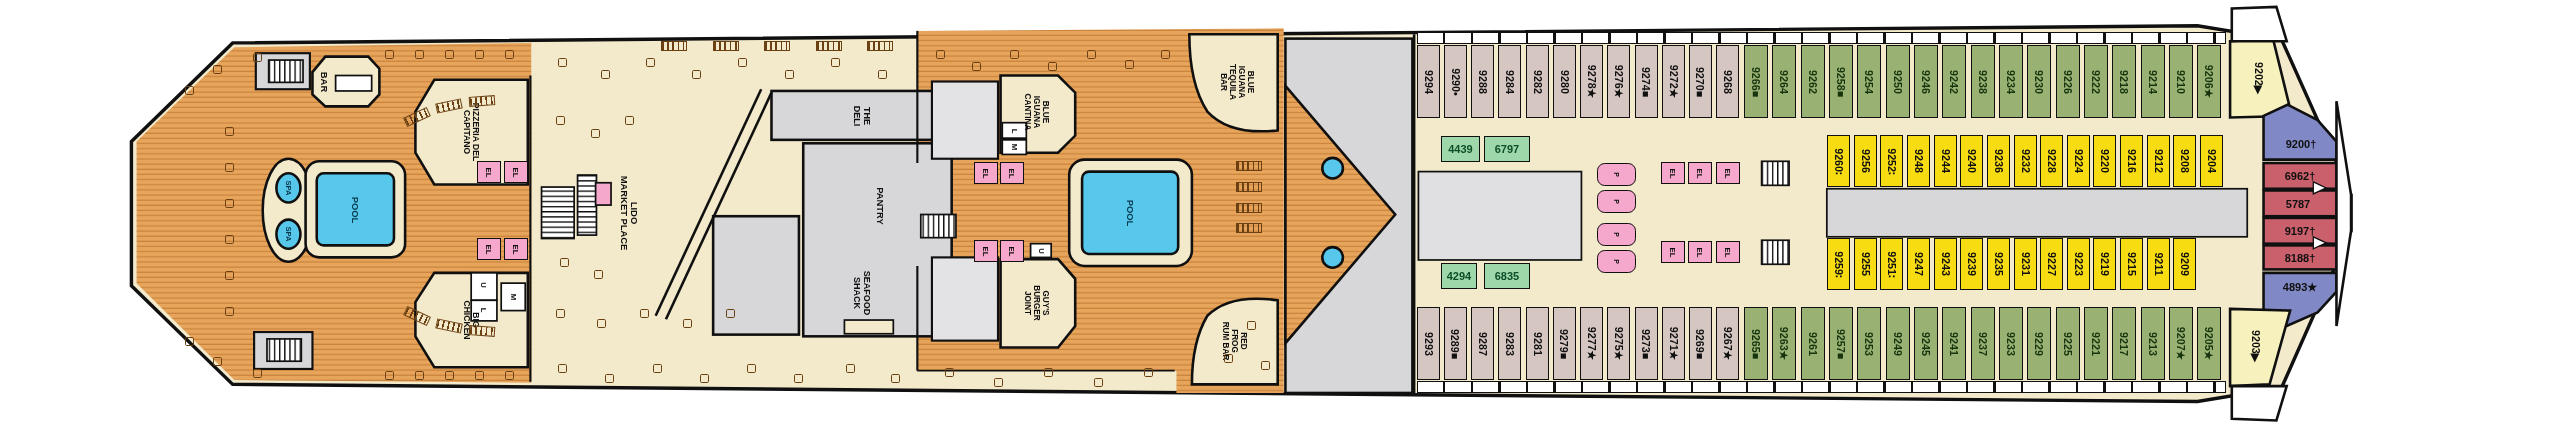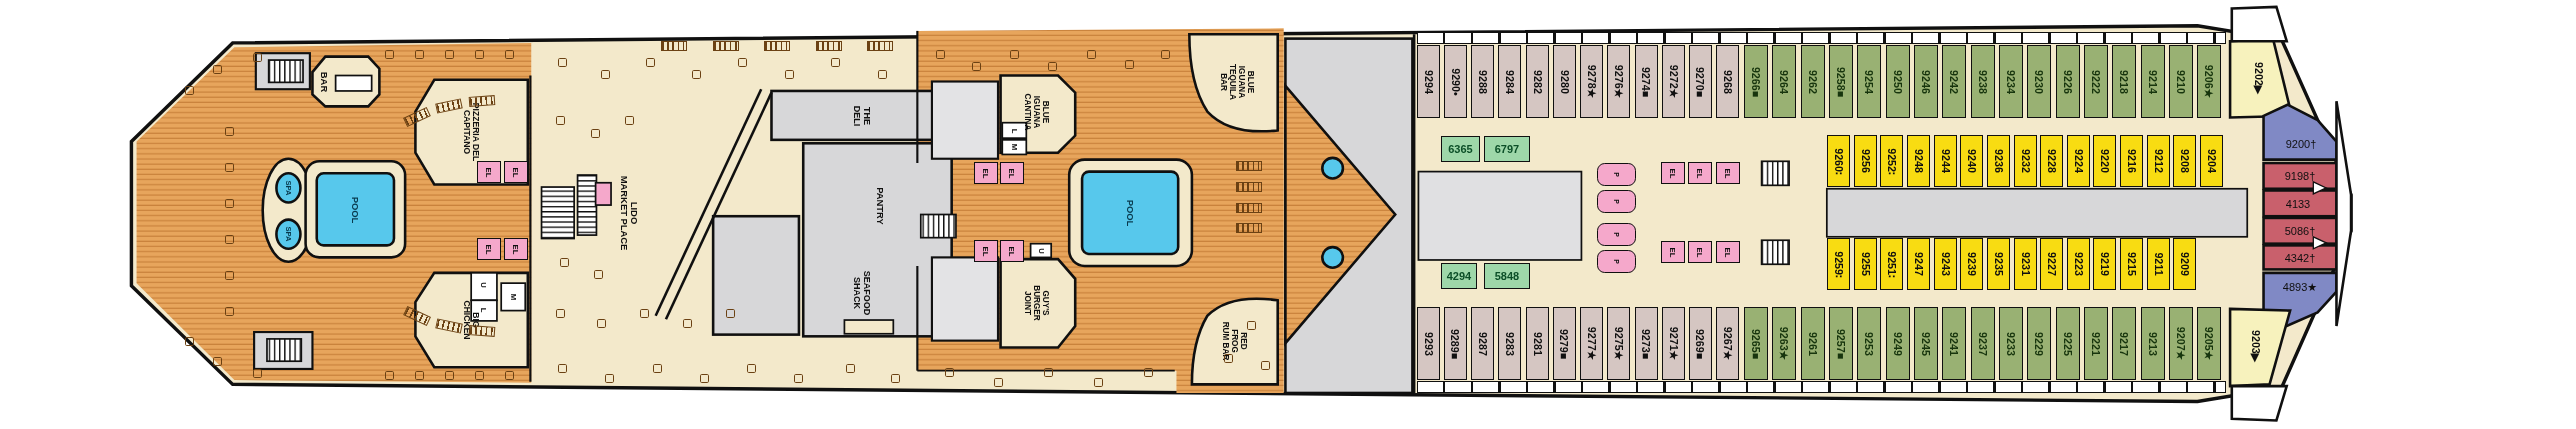"6365" span.h { text: 6365 -> 4439 }
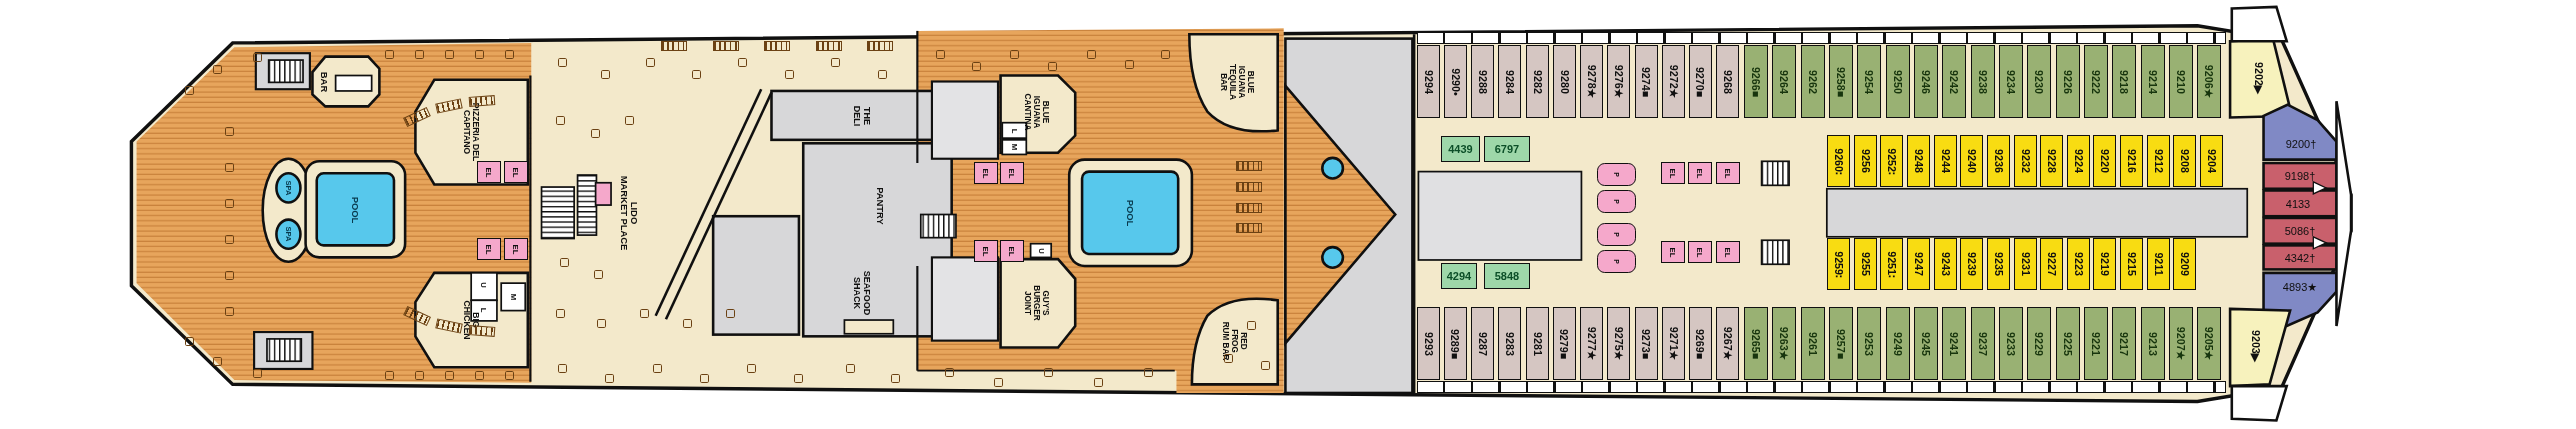"9200†" .hnum { font-weight: normal -> bold }
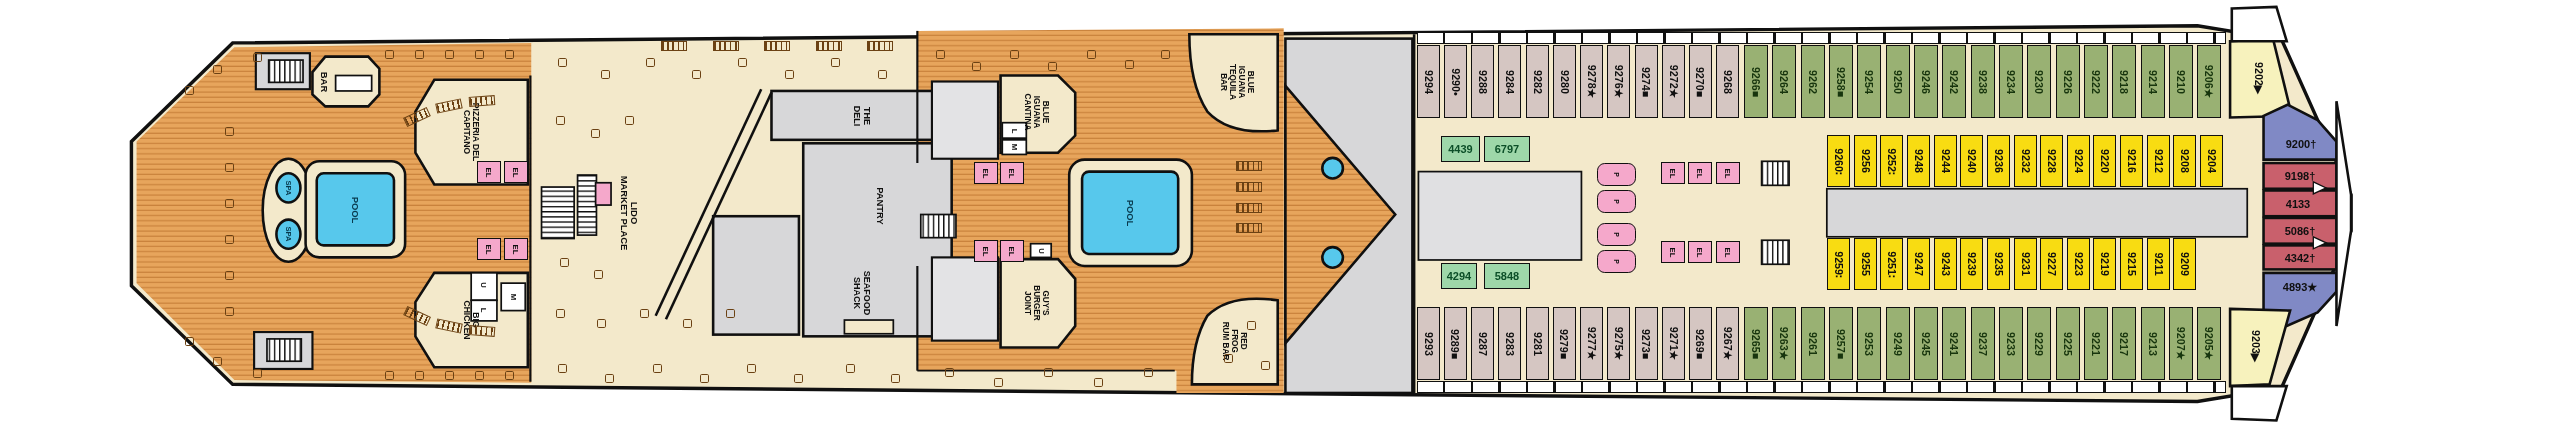"9198†" div.hnum { text: 9198 -> 6962 }
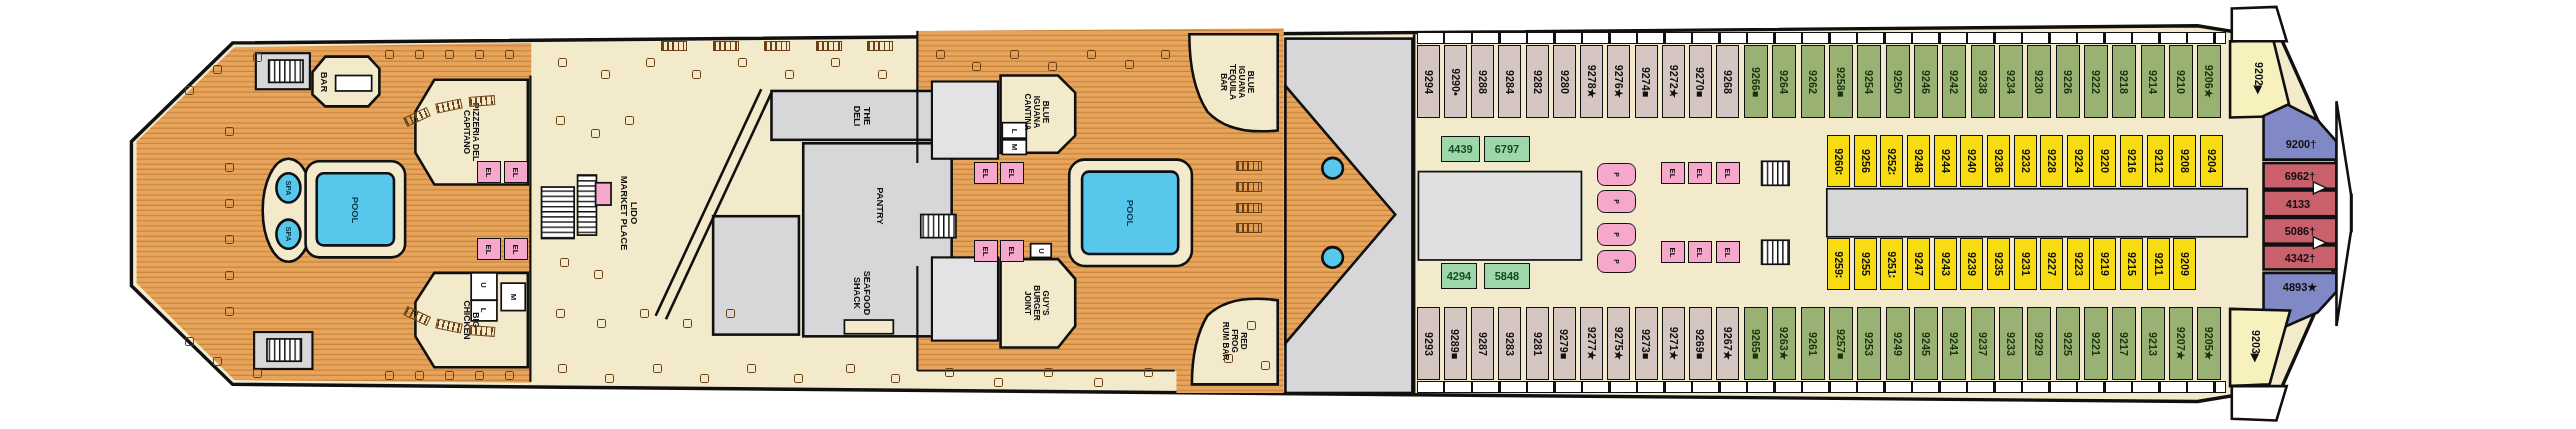"4133" div.hnum { text: 4133 -> 5787 }
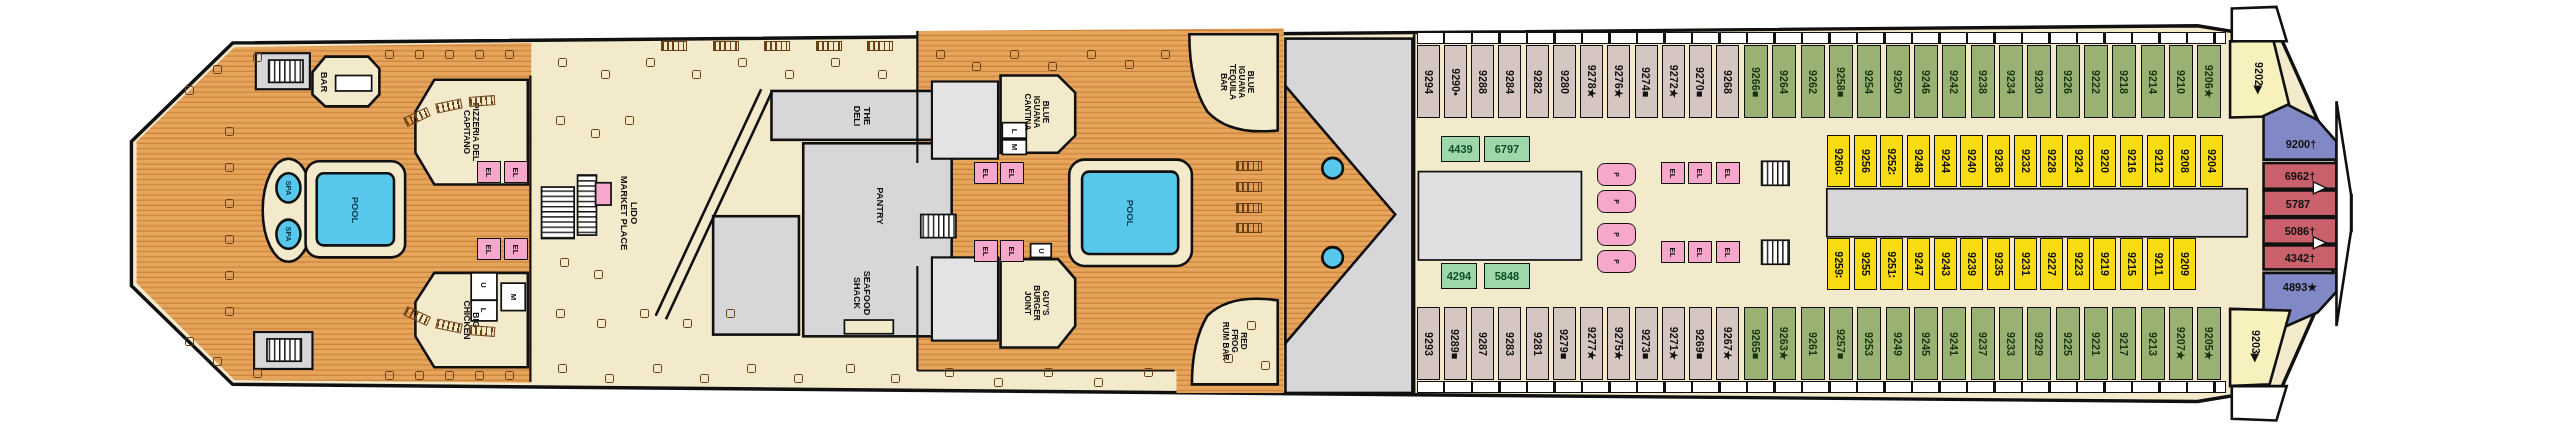"5086†" div.hnum { text: 5086 -> 9197 }
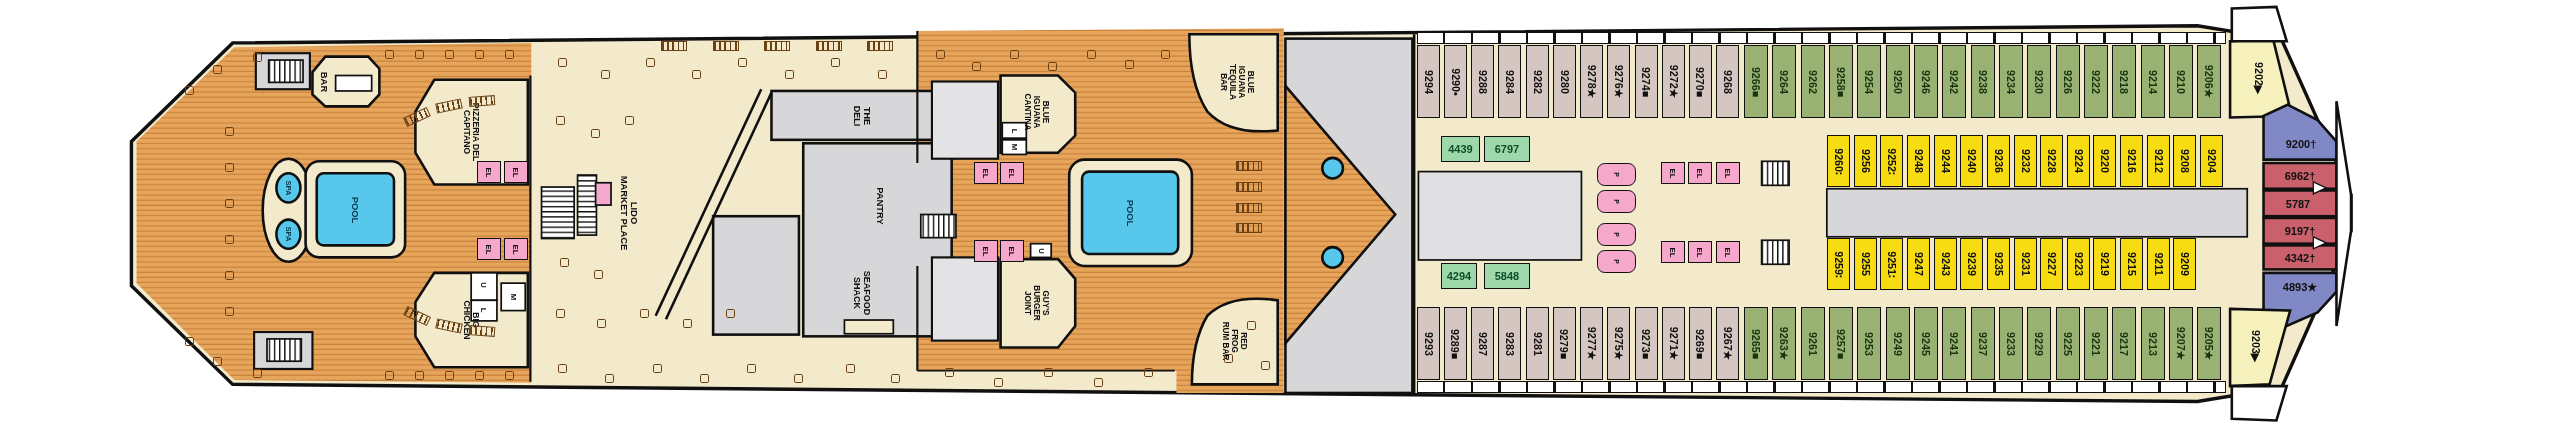"4342†" div.hnum { text: 4342 -> 8188 }
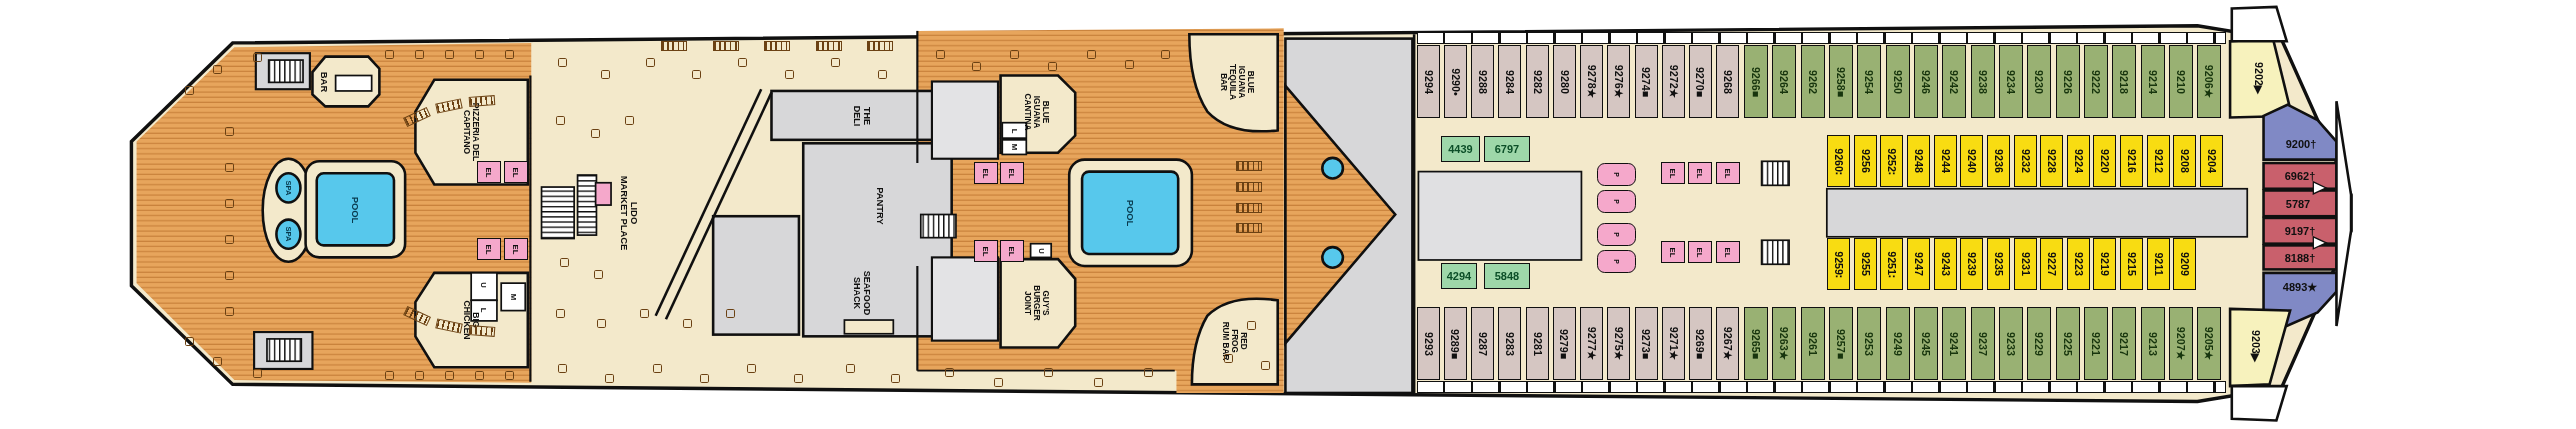"5848" span.h { text: 5848 -> 6835 }
